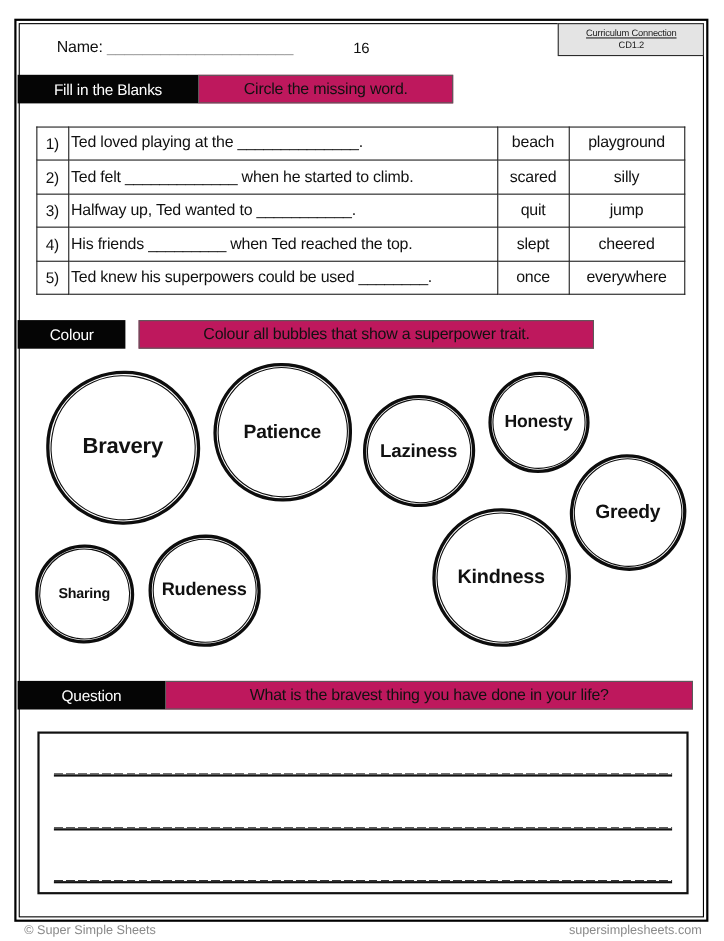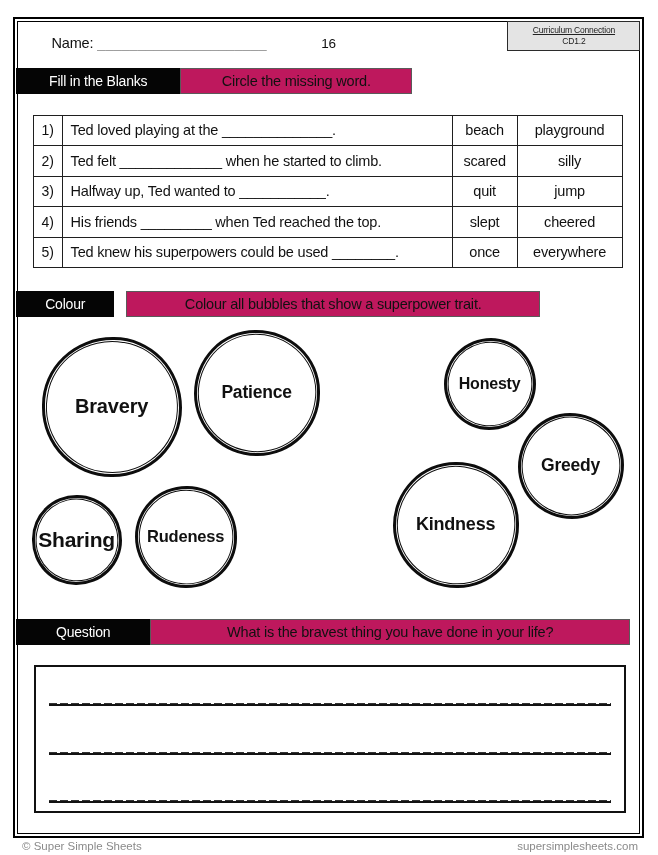"Ted loved playing at the" td.sentence { padding-left: 8px -> 2px }
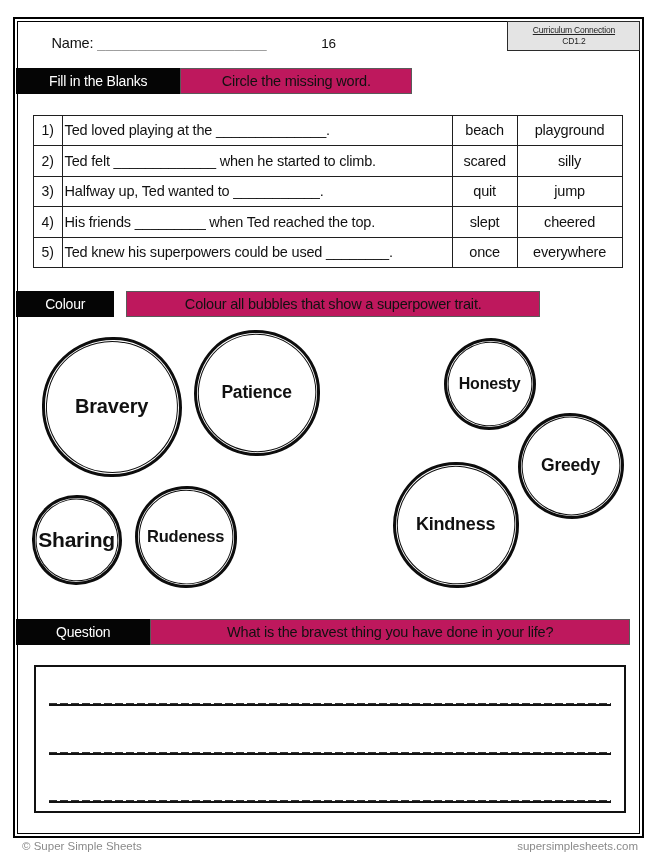"Laziness" div.bubble { html: none -> <div> <span>Laziness</span> </div> }
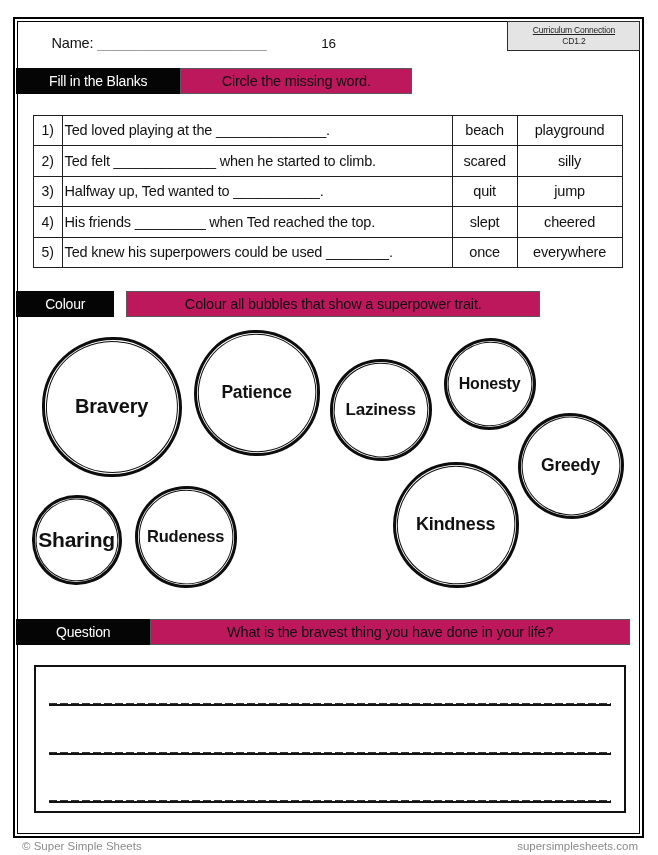"Sharing" .b-sharing { font-size: 21px -> 13px }
